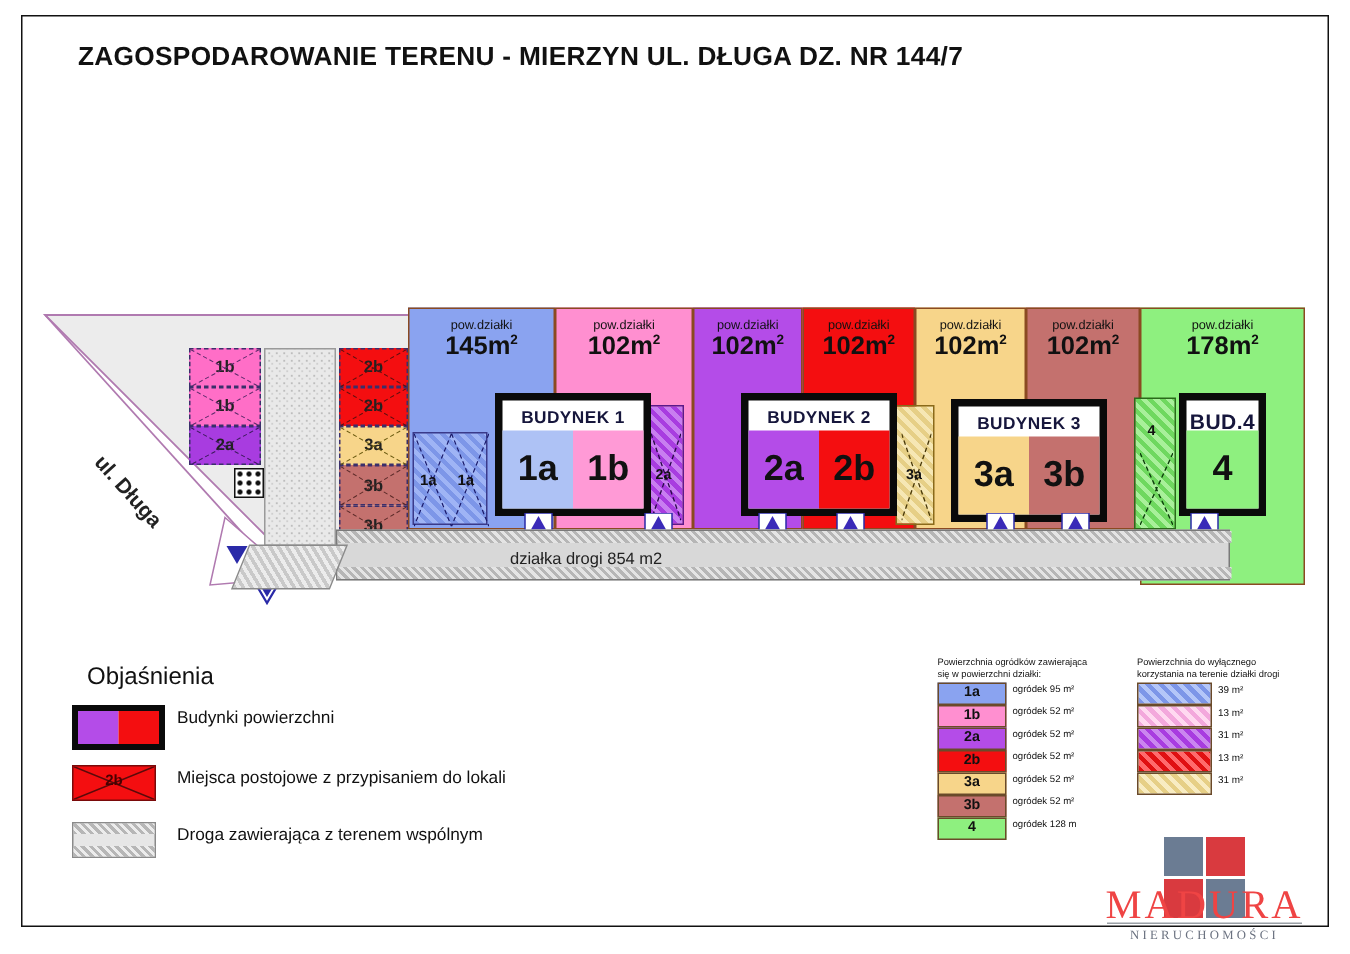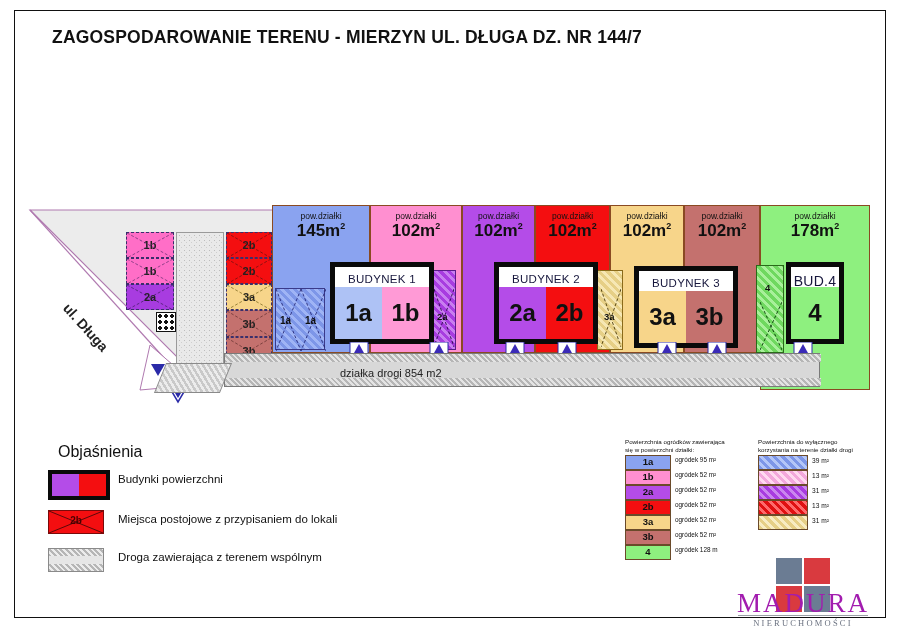"BUDYNEK 1" .bld .bname { font-weight: normal -> bold }
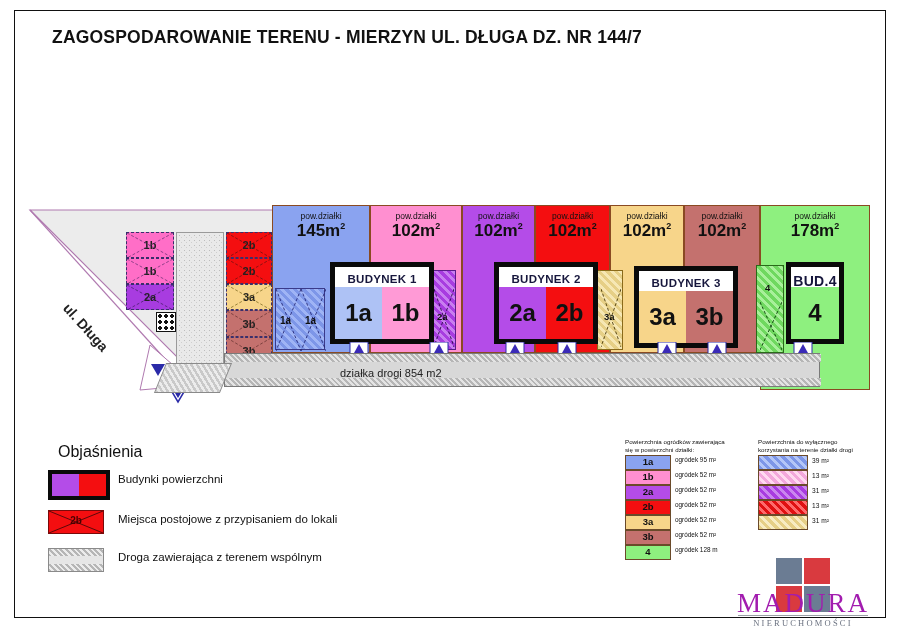"MADURA" #logo .word { color: #a21caf -> #ef4444 }
